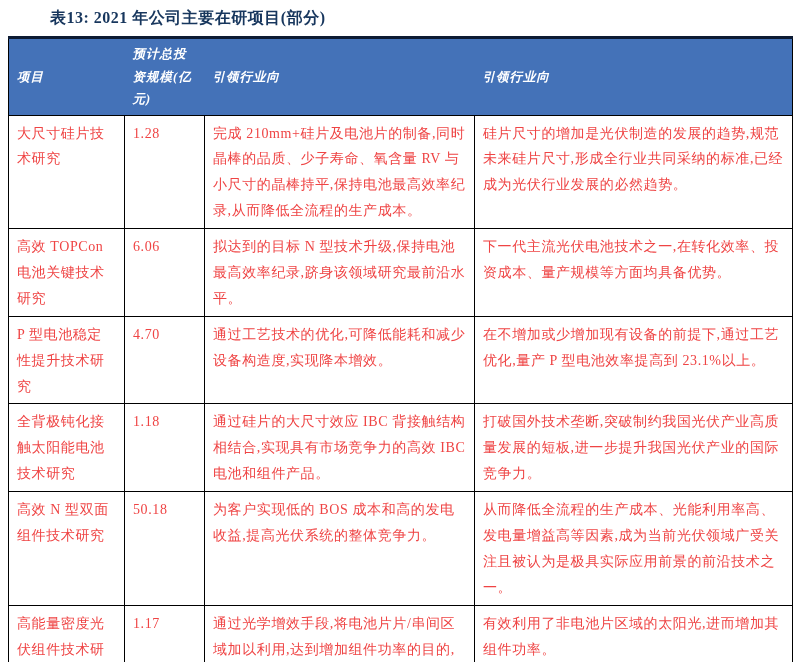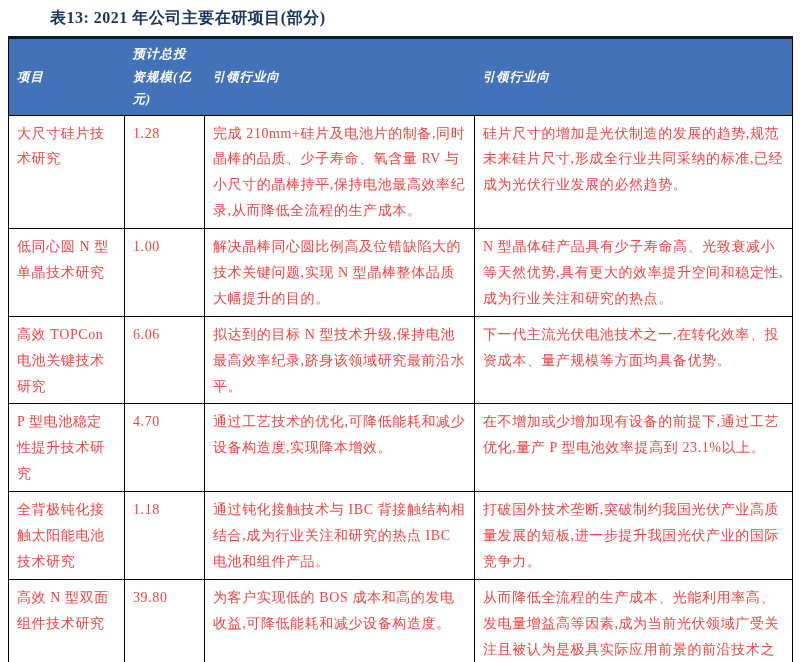"低同心圆 N 型单晶技术研究" tr.row-1 { html: <tr> <td>低同心圆 N 型单晶技术研究</td> <td>1.00</td> <td>解决晶棒同心圆比例高及位错缺陷大的技术关键问题,实现 N 型晶棒整体品质大幅提升的目的。</td> <td>N 型晶体硅产品具有少子寿命高、光致衰减小等天然优势,具有更大的效率提升空间和稳定性,成为行业关注和研究的热点。</td> </tr> -> none }
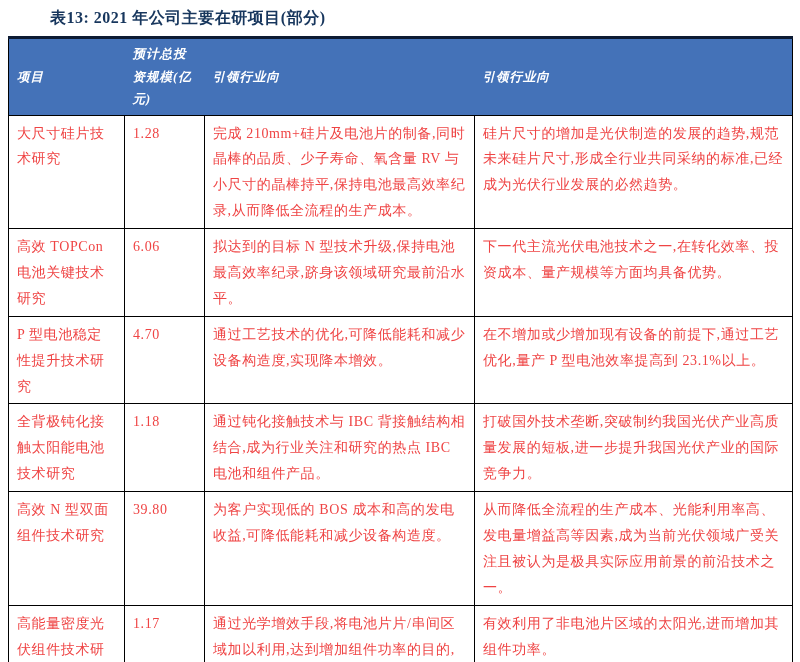"通过钝化接触技术与 IBC 背接触结构相结合,成为行业关注和研究的热点 IBC" td { text: 钝化接触技术与 IBC 背接触结构相结合,成为行业关注和研究的热点 -> 硅片的大尺寸效应 IBC 背接触结构相结合,实现具有市场竞争力的高效 }
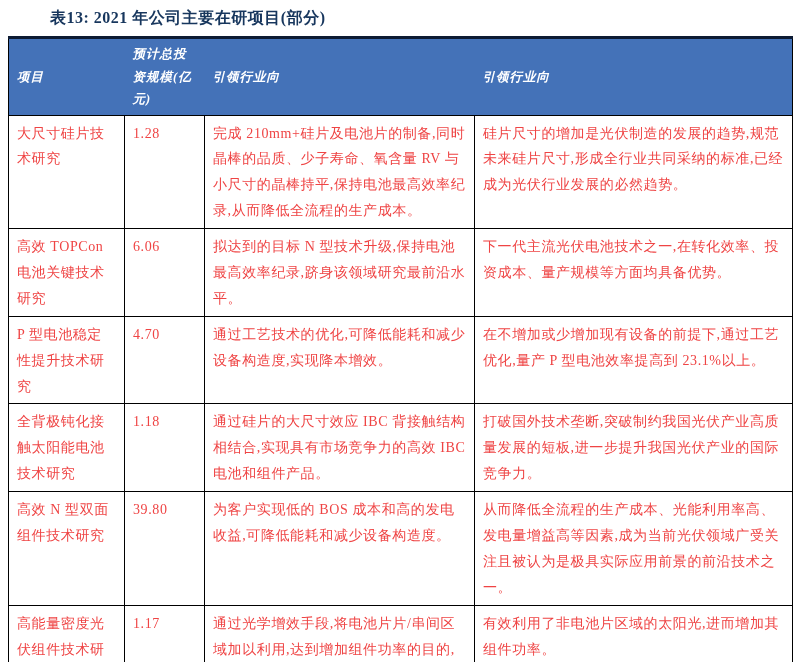"39.80" td { text: 39.80 -> 50.18 }
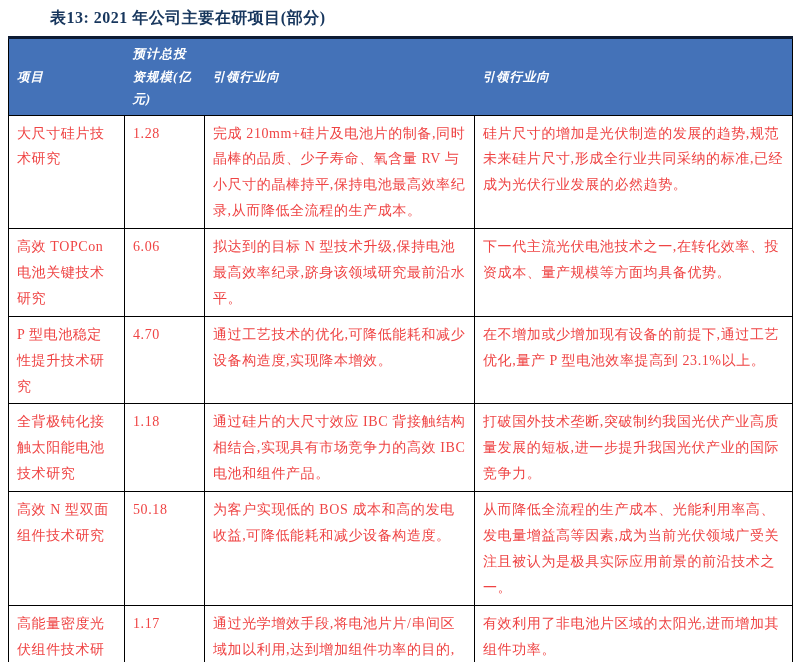"为客户实现低的 BOS 成本和高的发电收益,可降低能耗和减少设备构造度。" td { text: ,可降低能耗和减少设备构造度 -> ,提高光伏系统的整体竞争力 }
